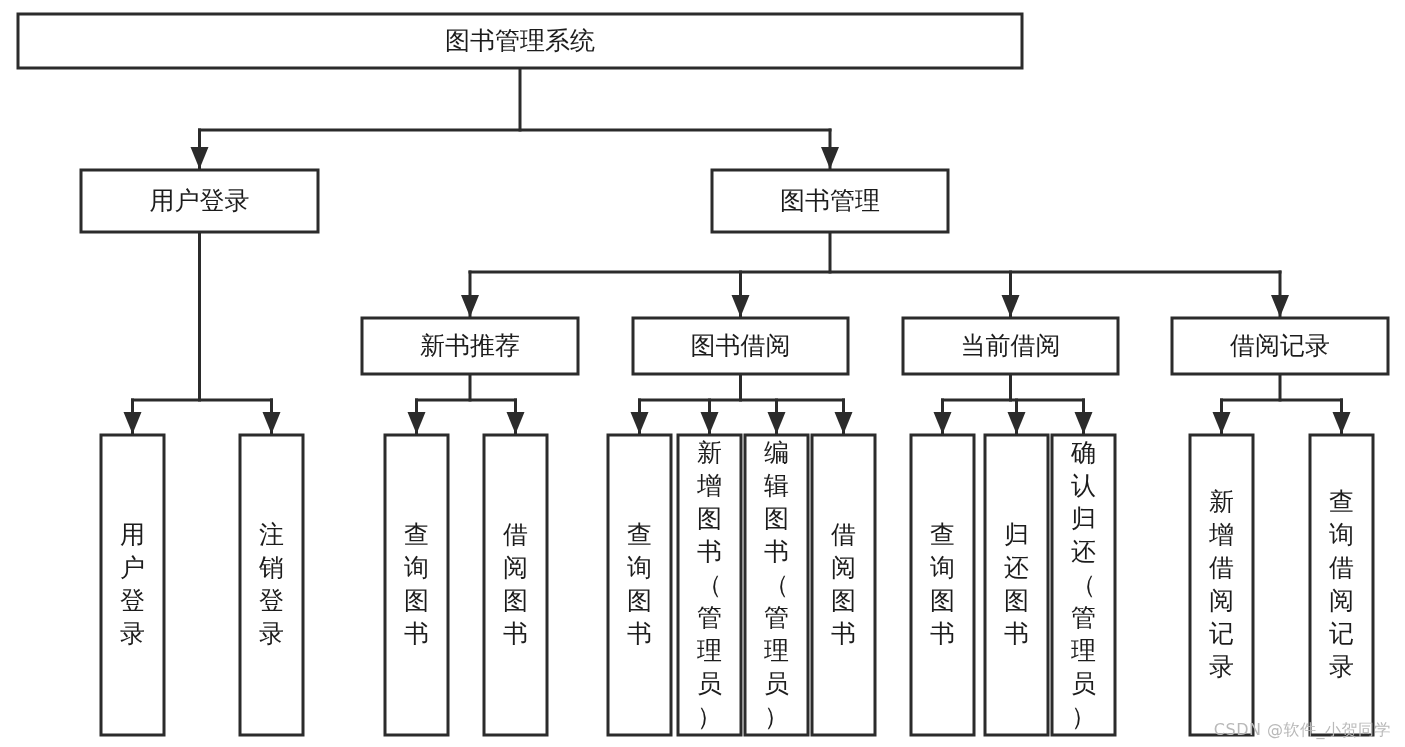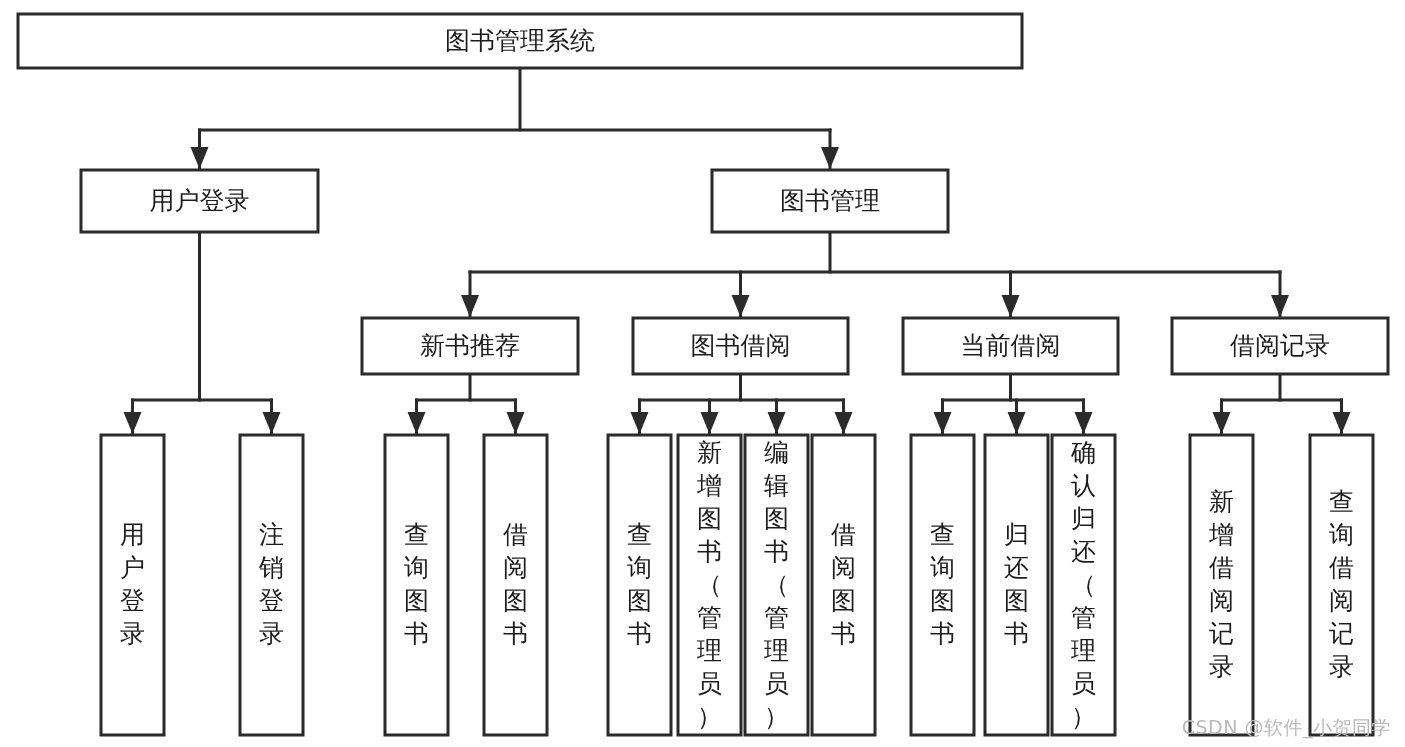"CSDN @软件_小贺同学" .watermark { font-size: 19px -> 16px }
